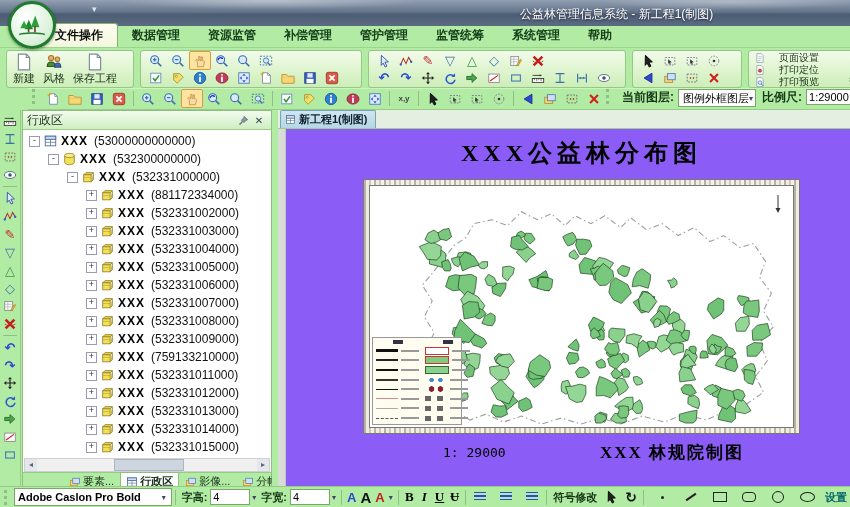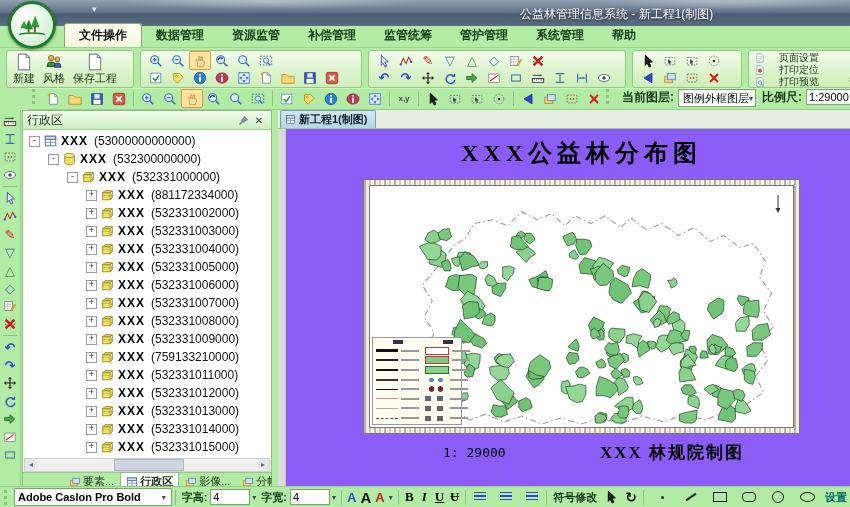"文件操作" .menubar { padding-left: 64px -> 40px }
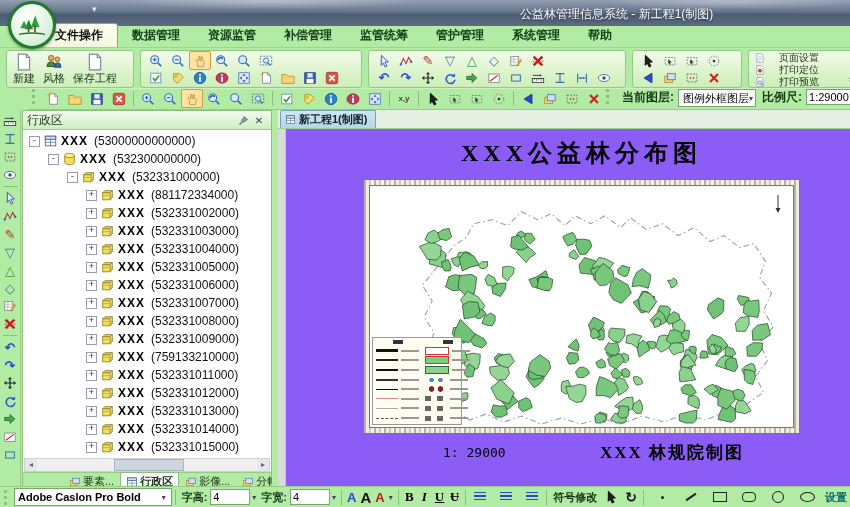"监管统筹" span.mtab { order: before "管护管理" -> after "管护管理" }
